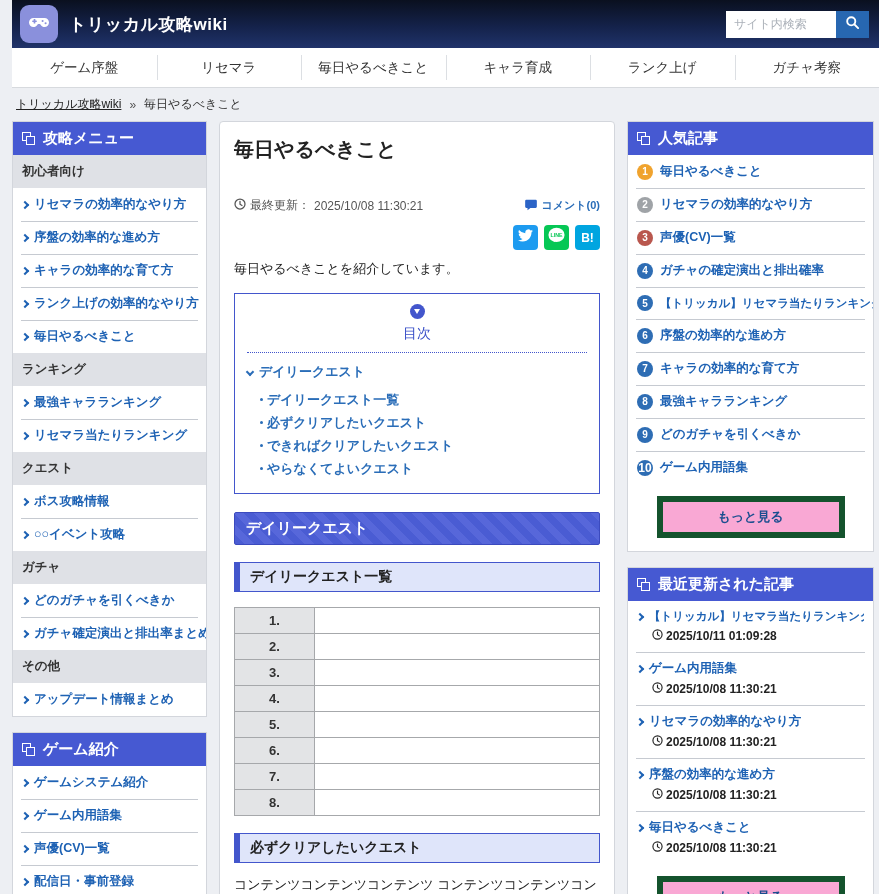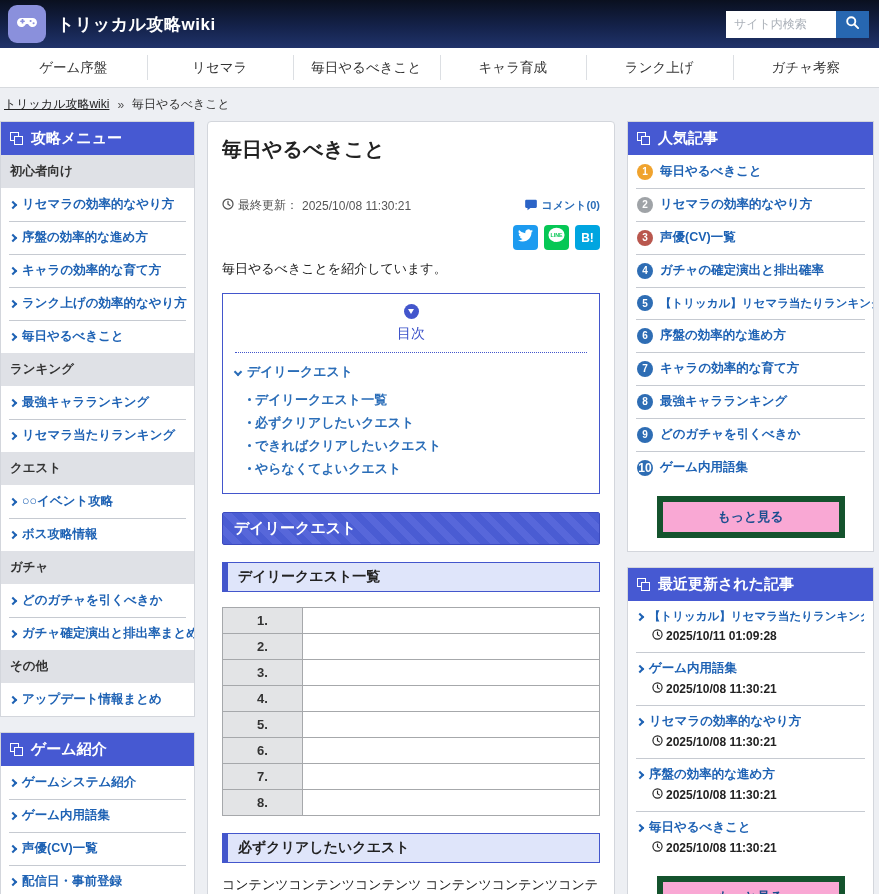"トリッカル攻略wiki" .page { padding-left: none -> 12px }
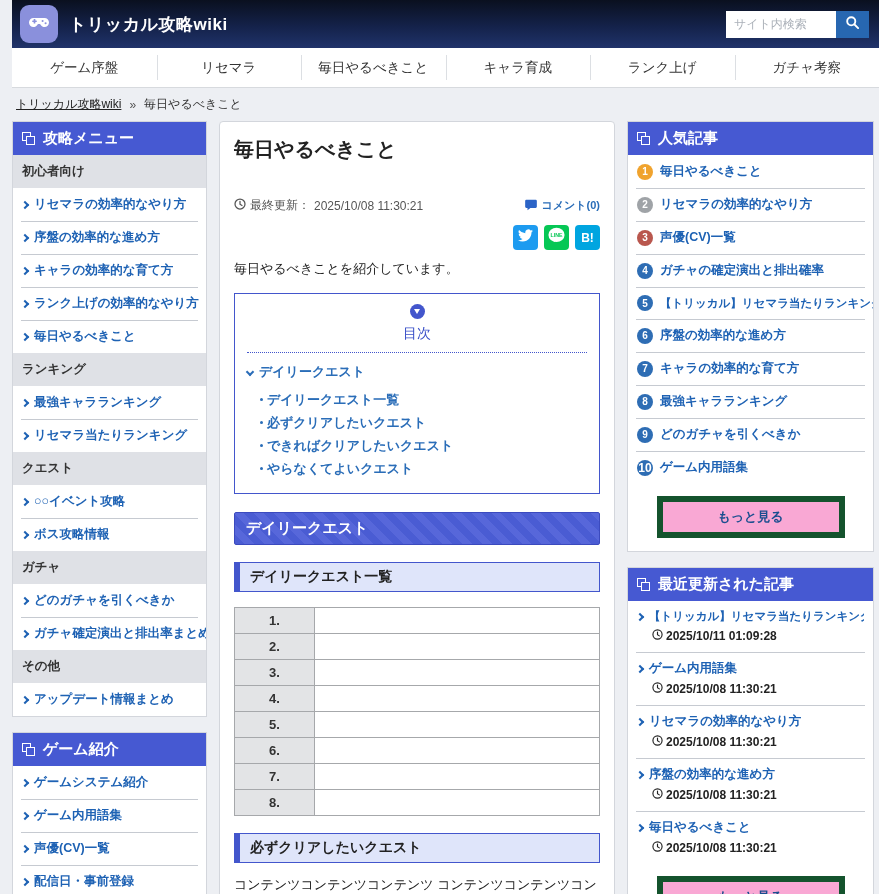"○○イベント攻略" div.menu-link { order: before "ボス攻略情報" -> after "ボス攻略情報" }
